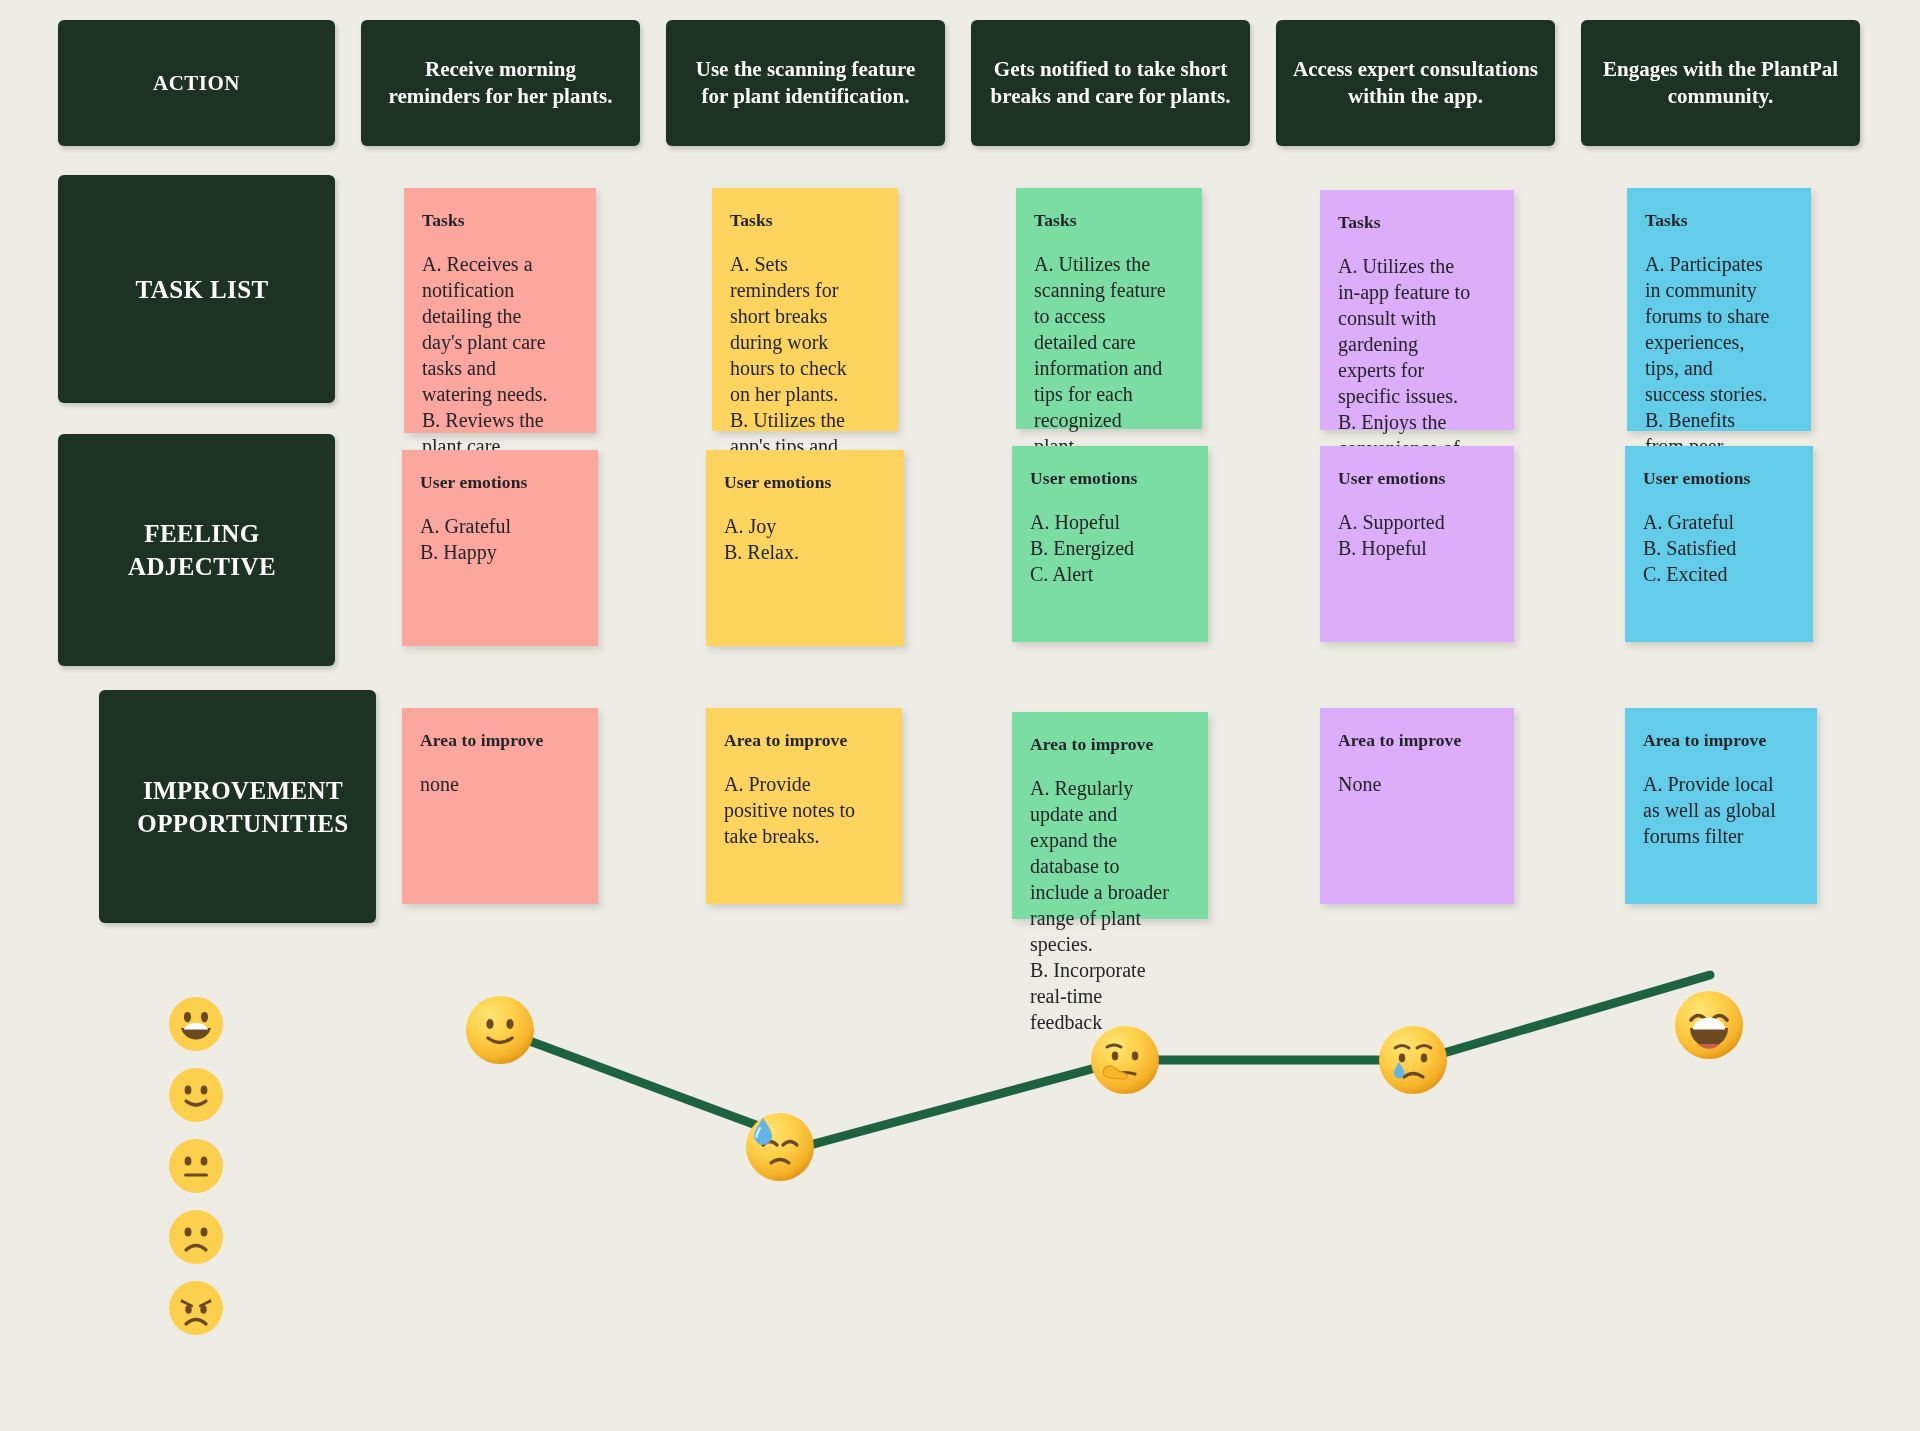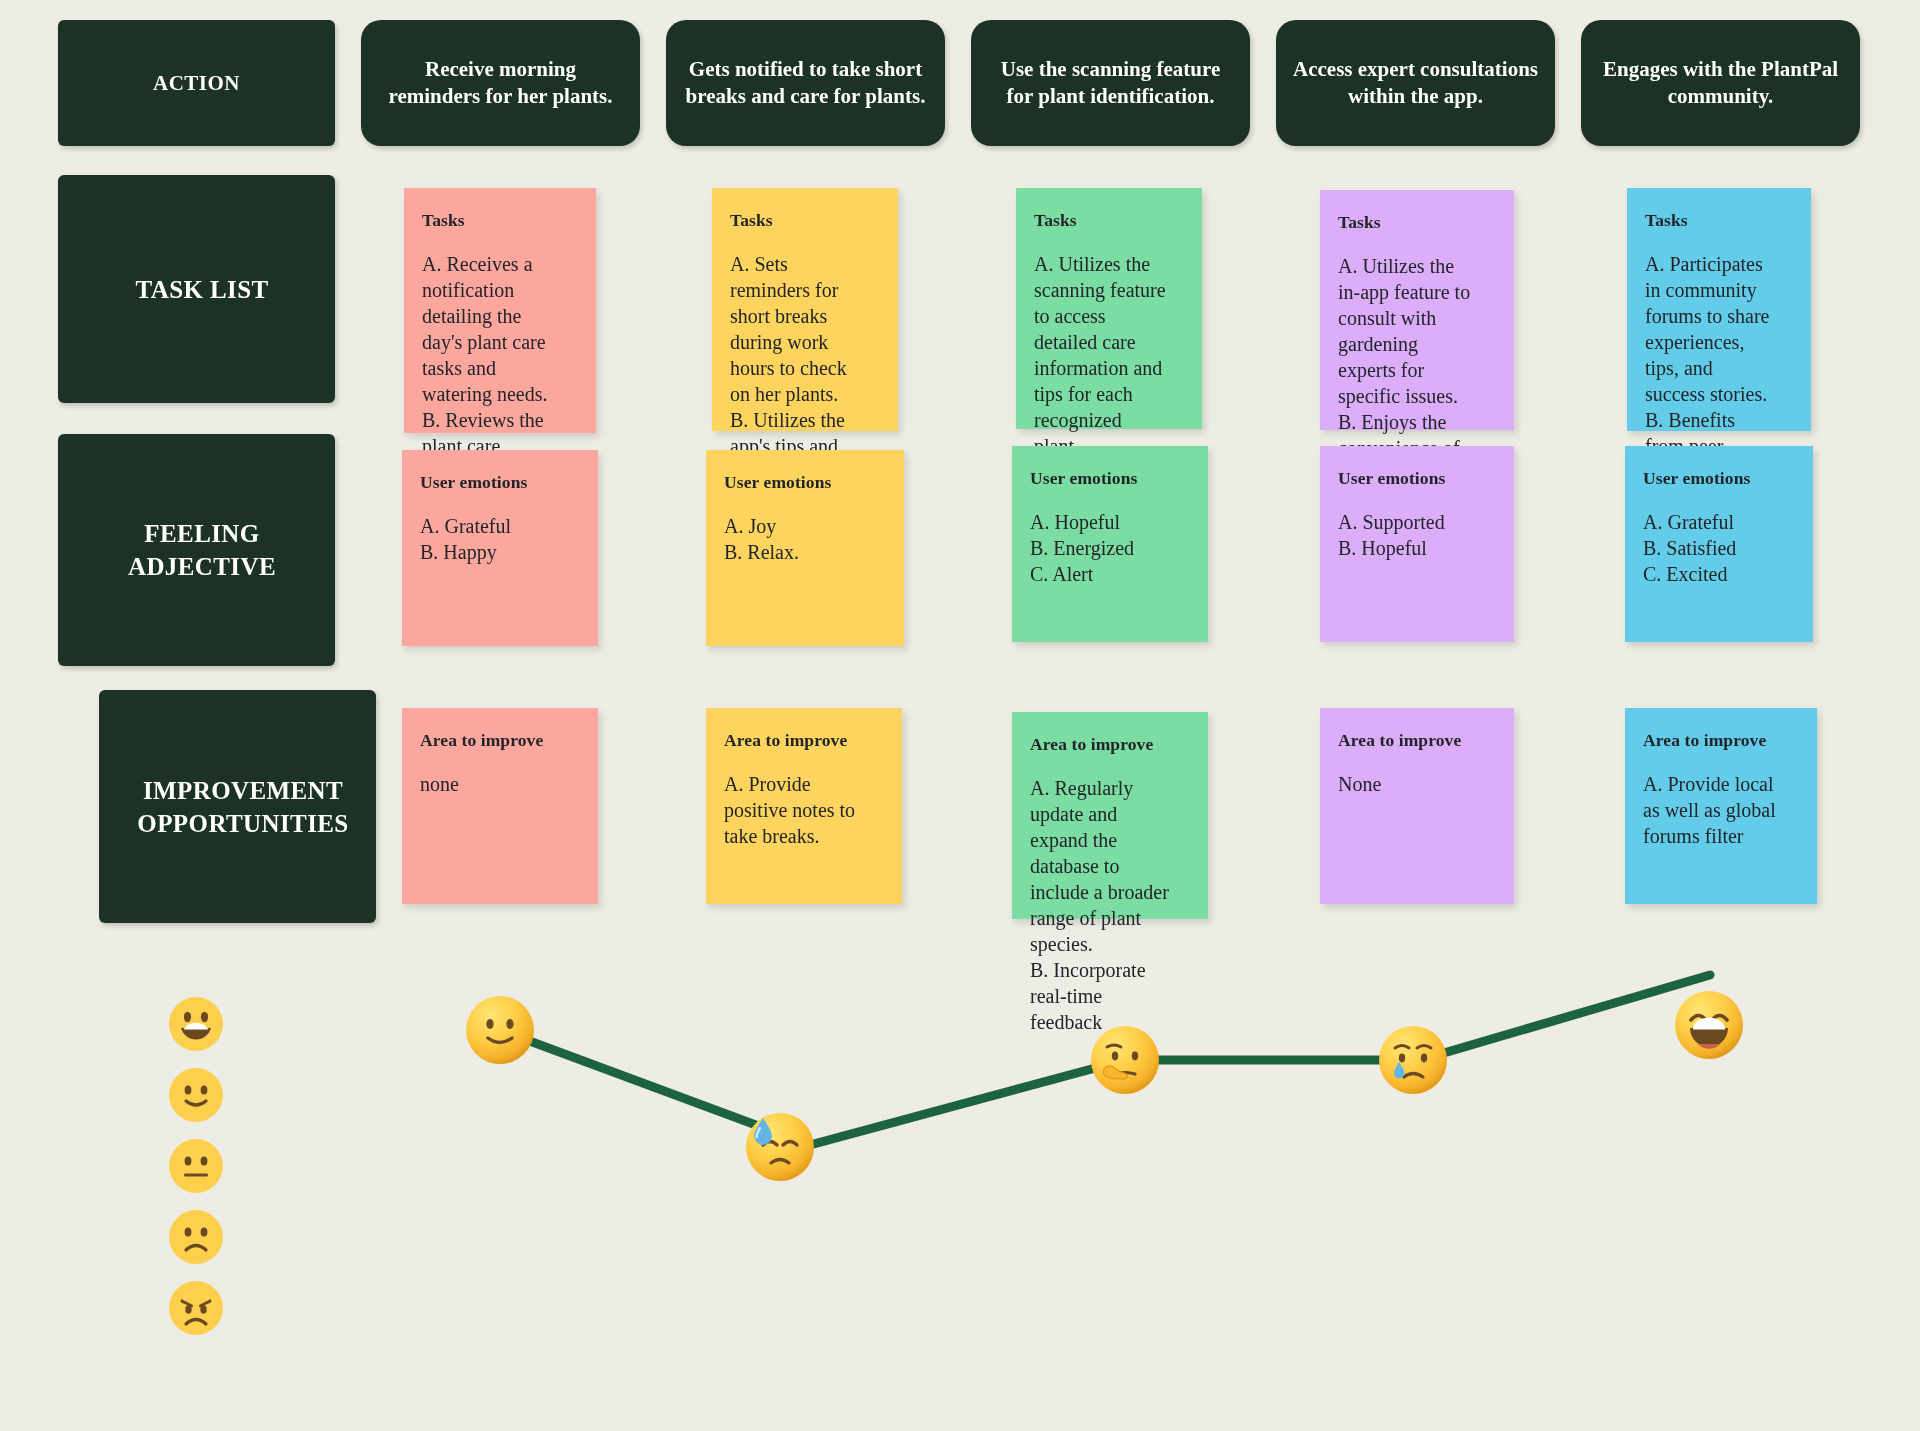"Receive morning reminders for her" .hdr-step { border-radius: 20px -> none }
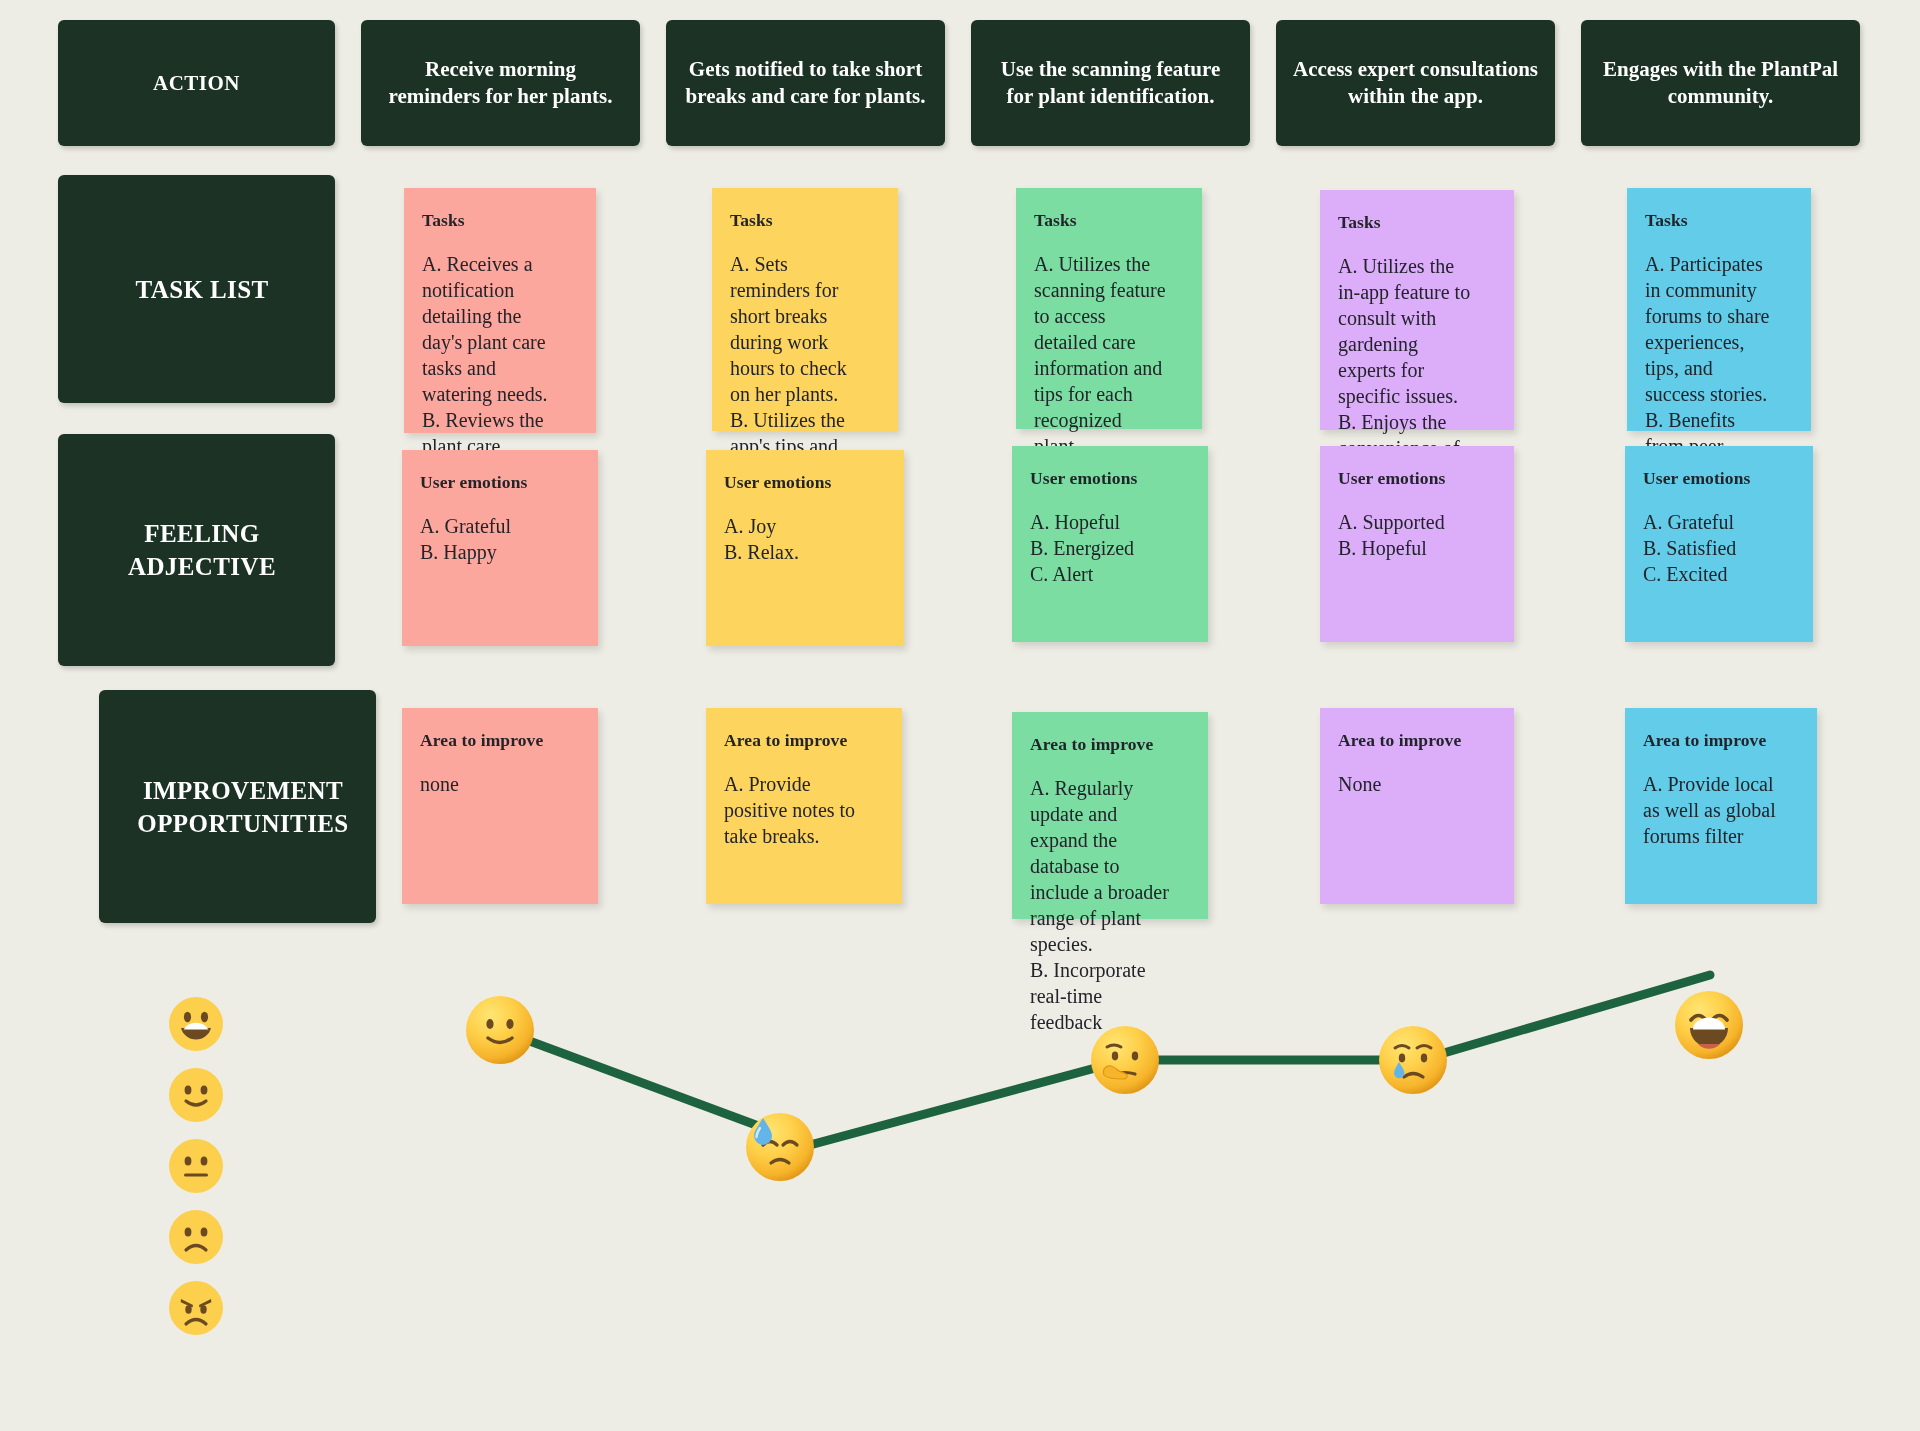"Gets notified to take short" div.dark-card { order: before "Use the scanning feature for" -> after "Use the scanning feature for" }
